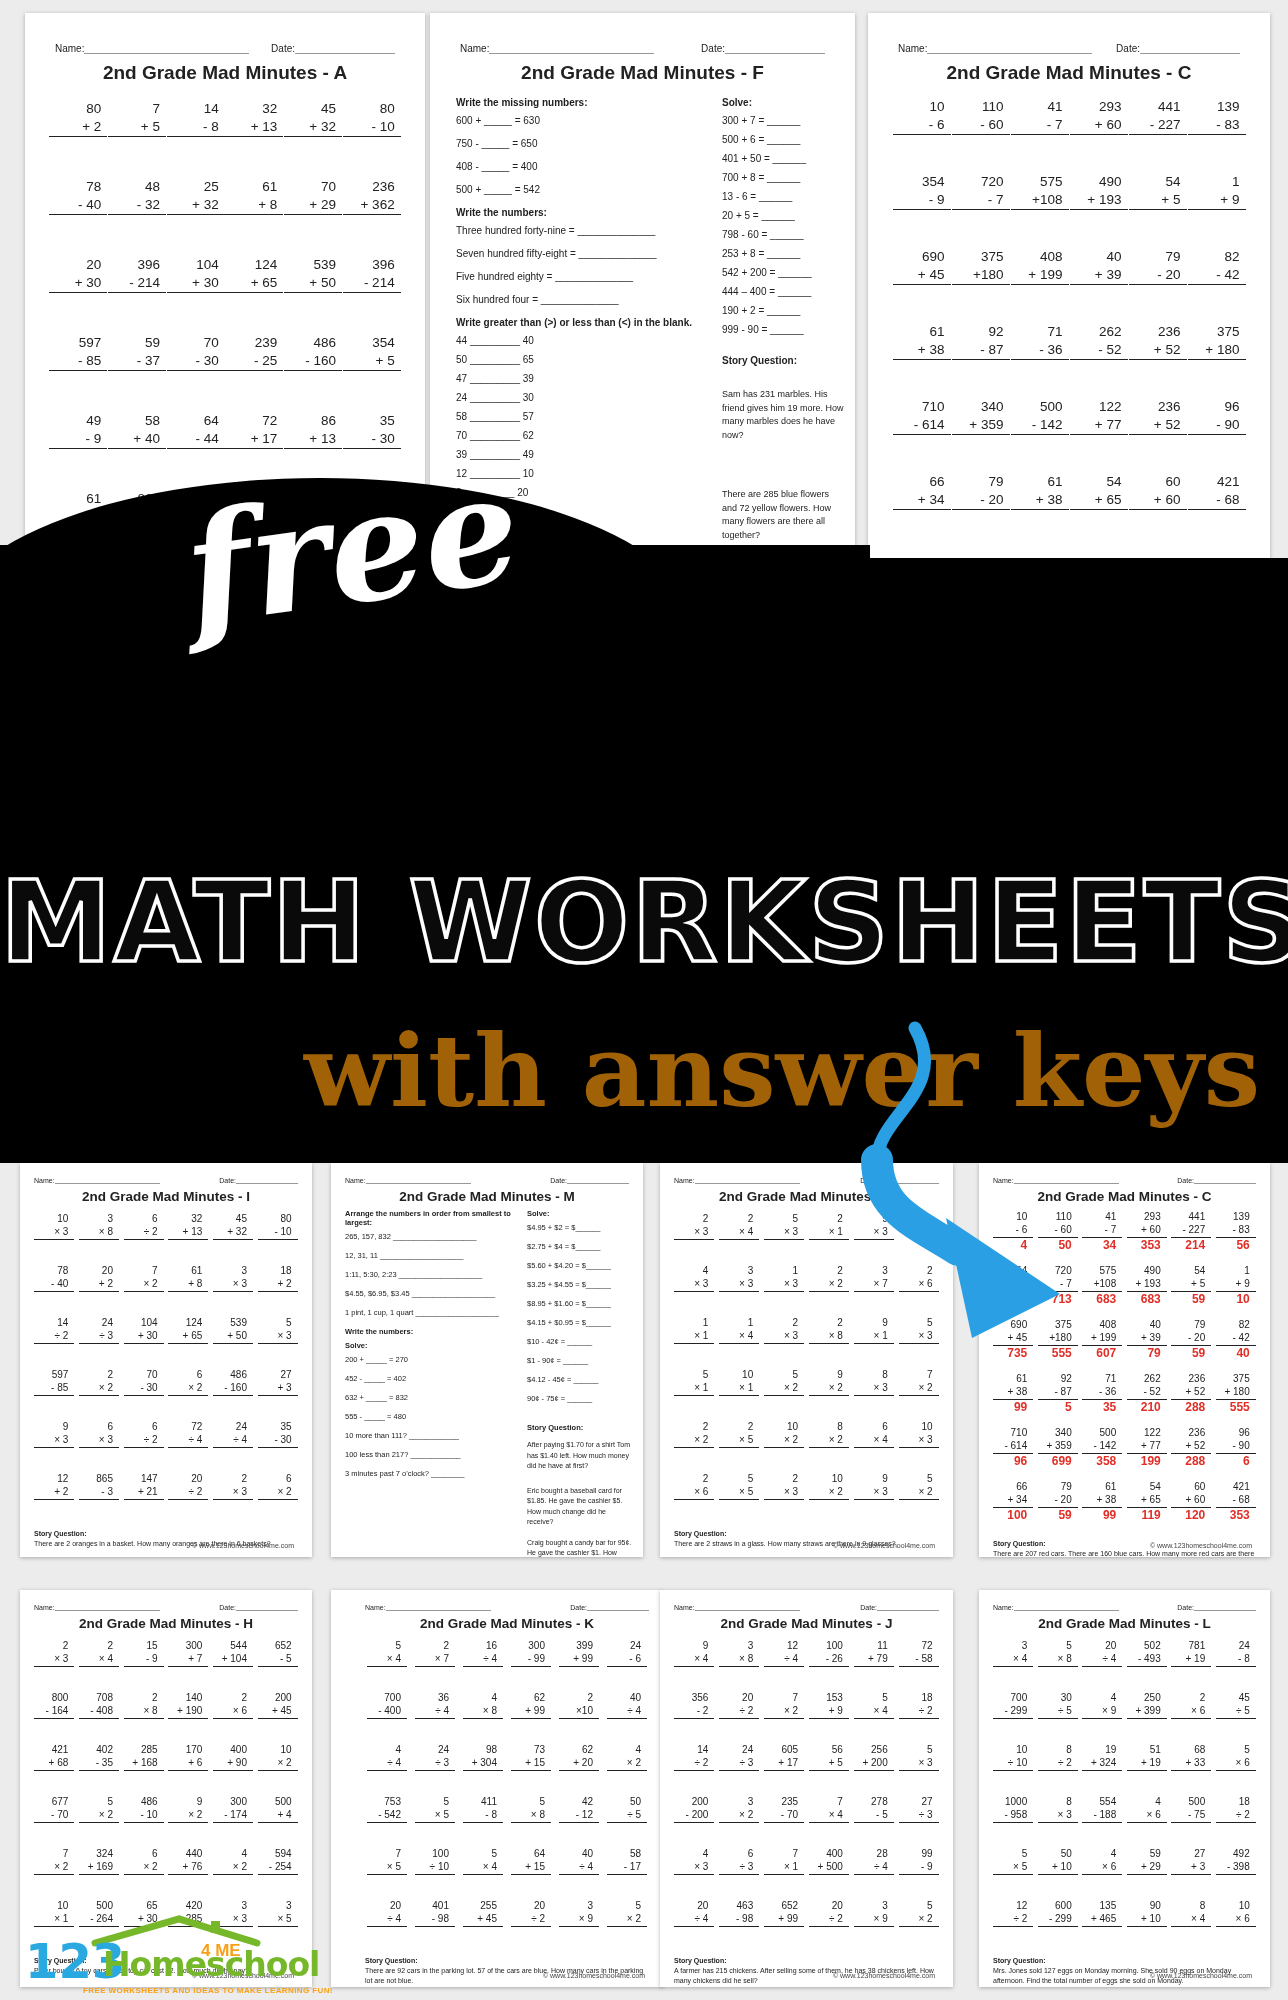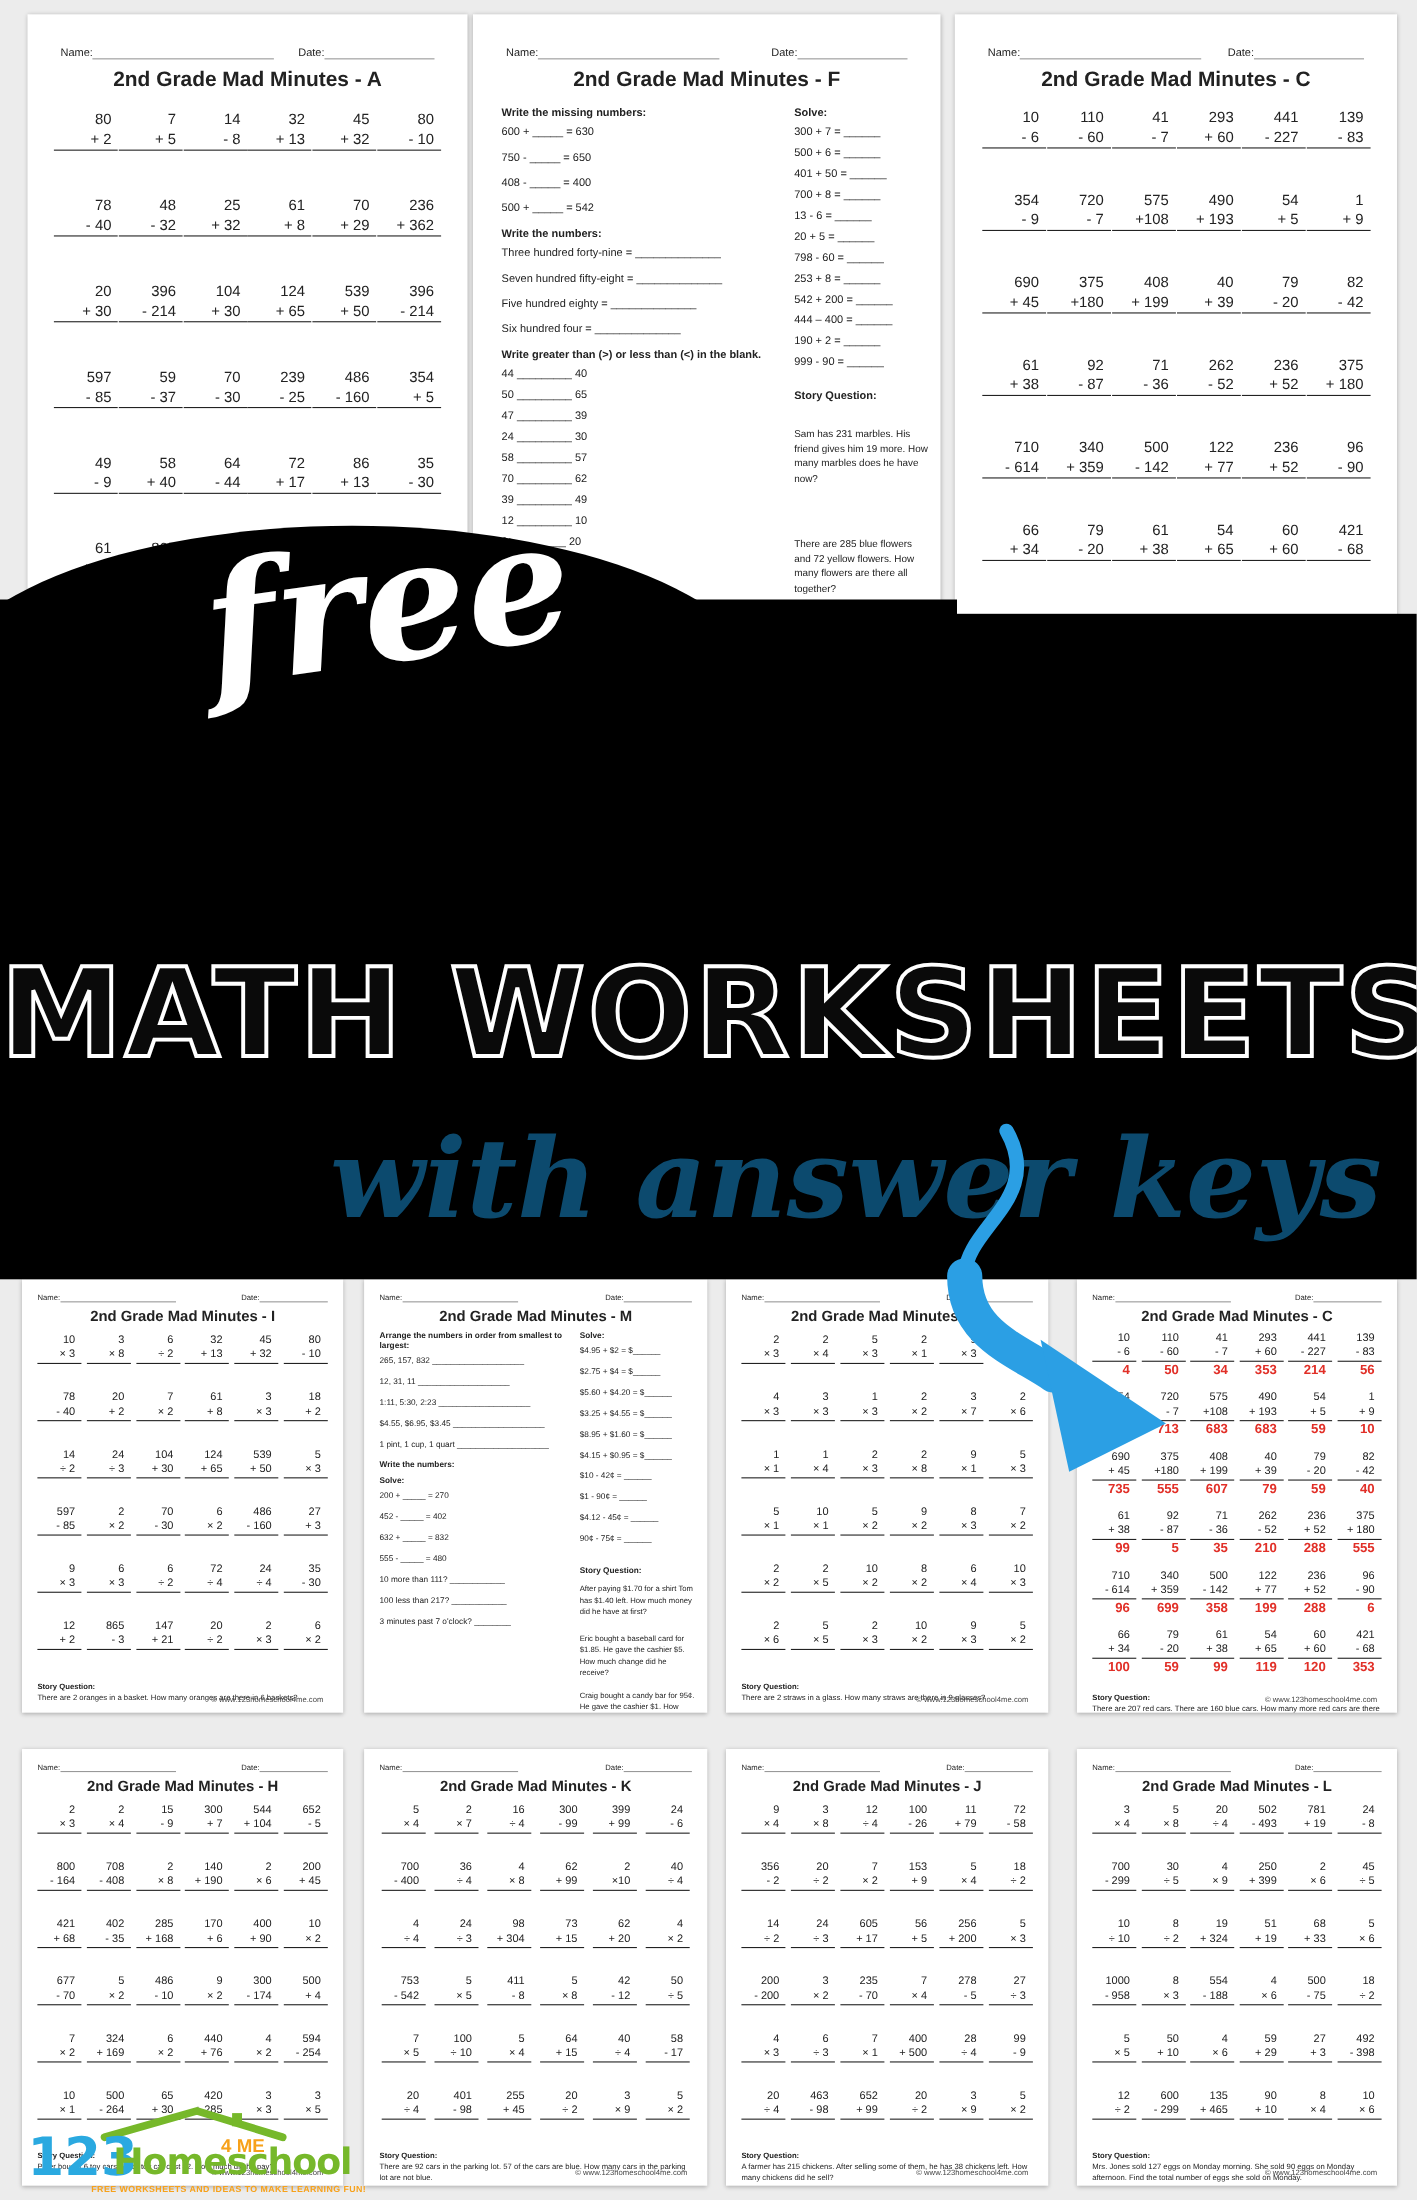"with answer keys" .keys { color: #0c4a6e -> #a16207; font-style: italic -> none; text-align: left -> right }
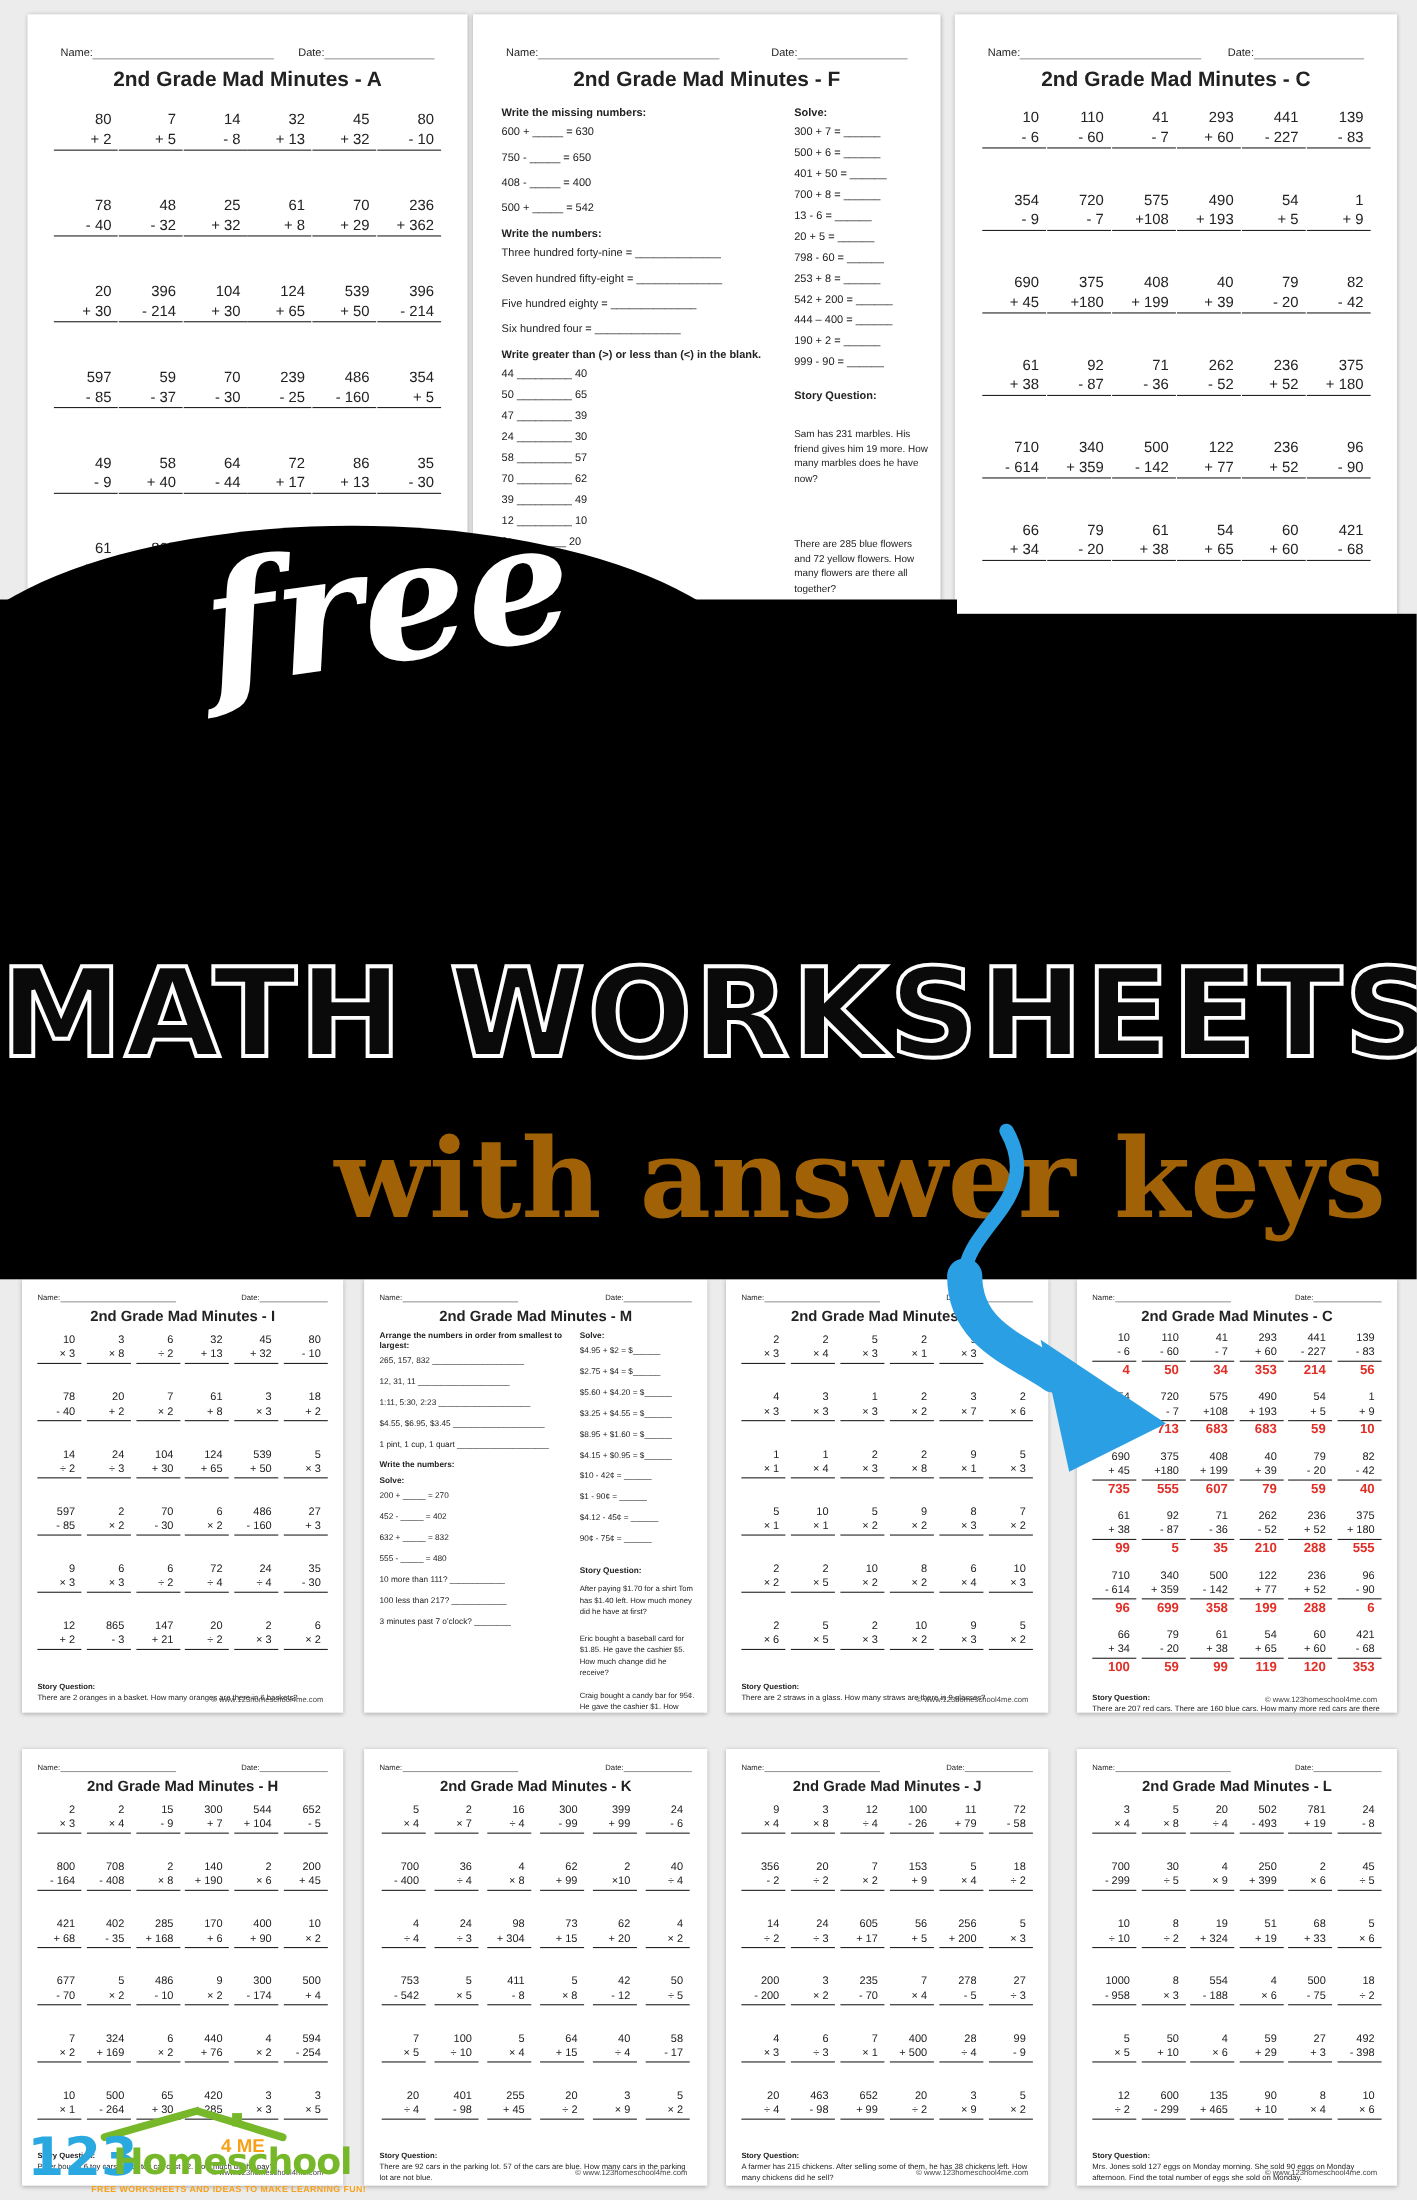"2nd Grade Mad Minutes - K" .sheet-k { padding-left: none -> 20px }
